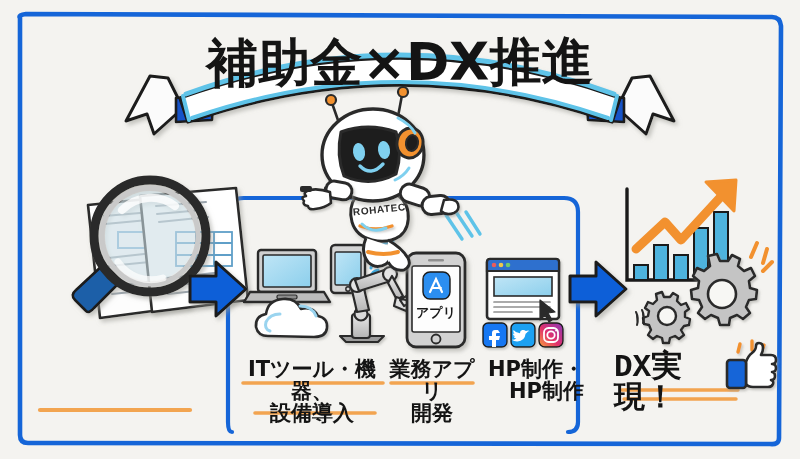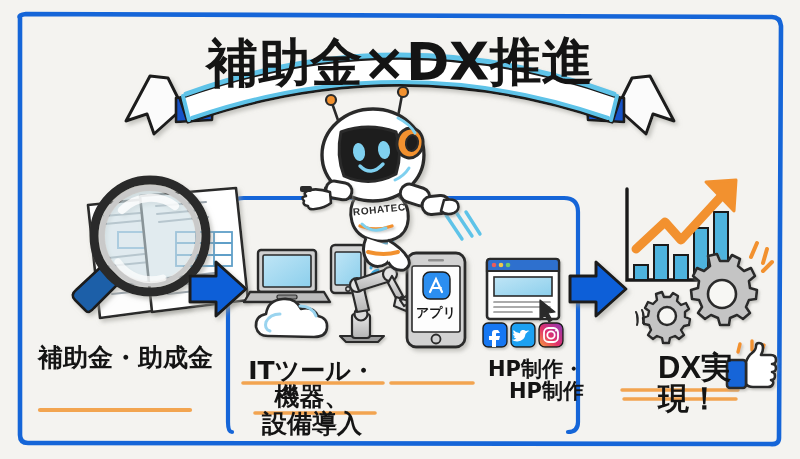"補助金・助成金" div { html: <div>補助金・助成金</div> -> none }
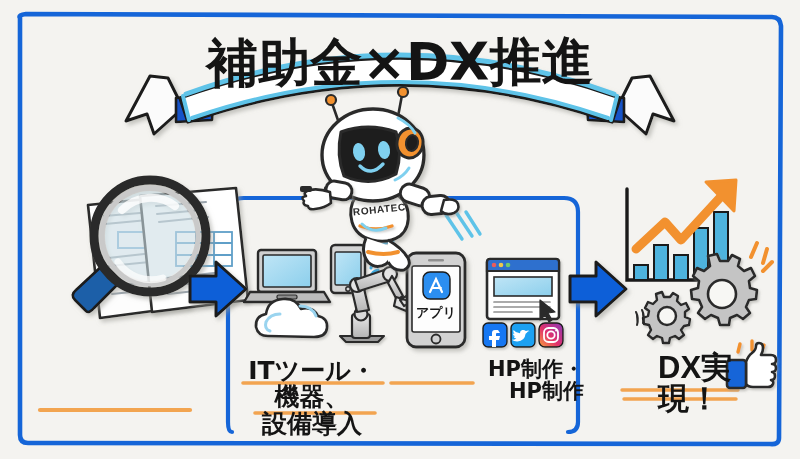"ITツール・機器、" div.abs { font-size: 25px -> 21px }
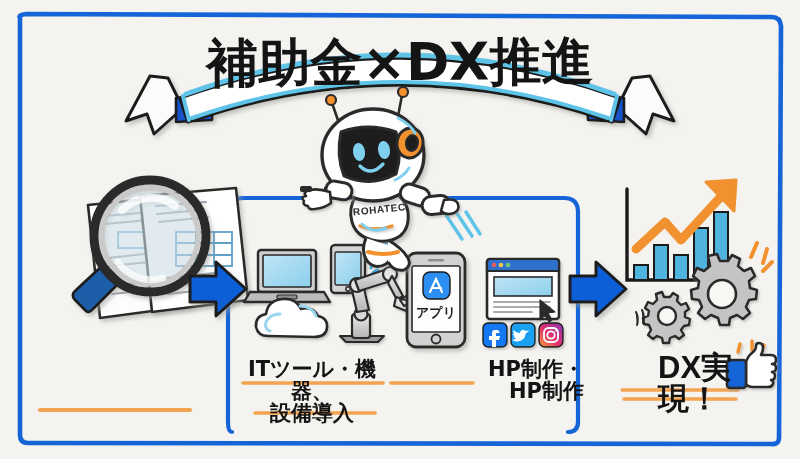"業務アプリ" div.abs { html: none -> <div> <div>業務アプリ</div> <div>開発</div> </div> }
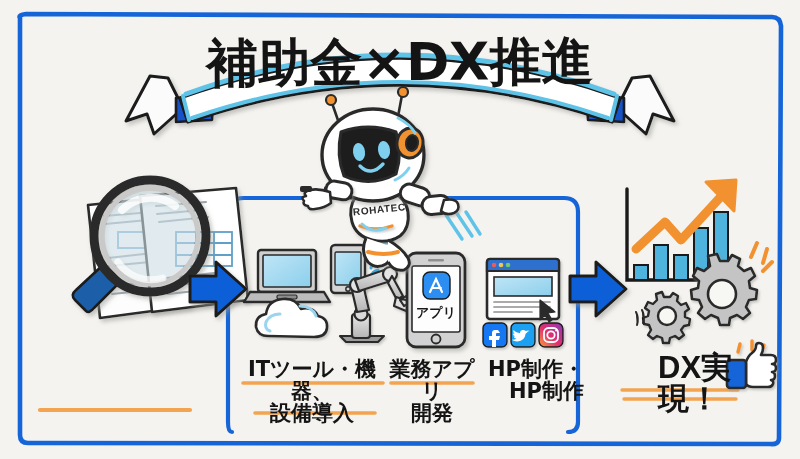"DX実現！" div.abs { font-family: Liberation Sans, sans-serif -> Liberation Mono, monospace; margin-left: 44px -> none }
